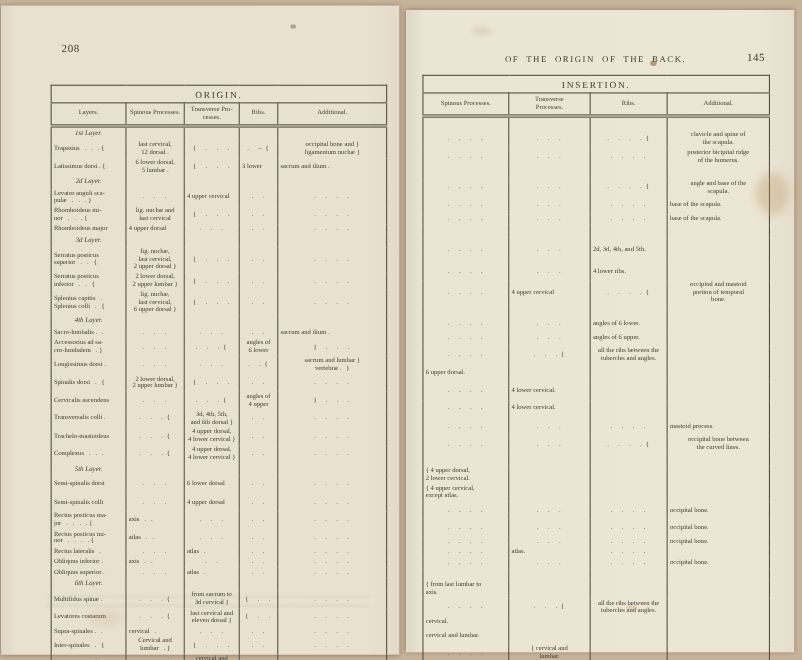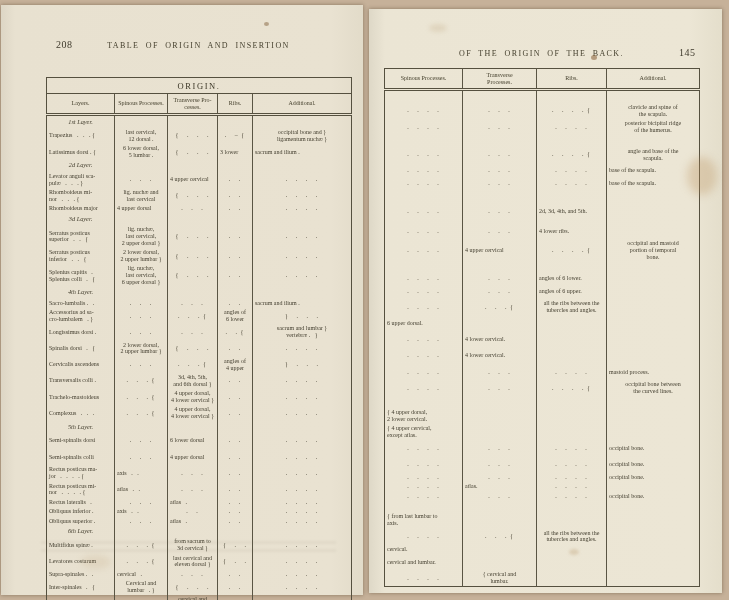"TABLE OF ORIGIN AND INSERTION" div.running-head { html: <div>TABLE OF ORIGIN AND INSERTION</div> -> none }
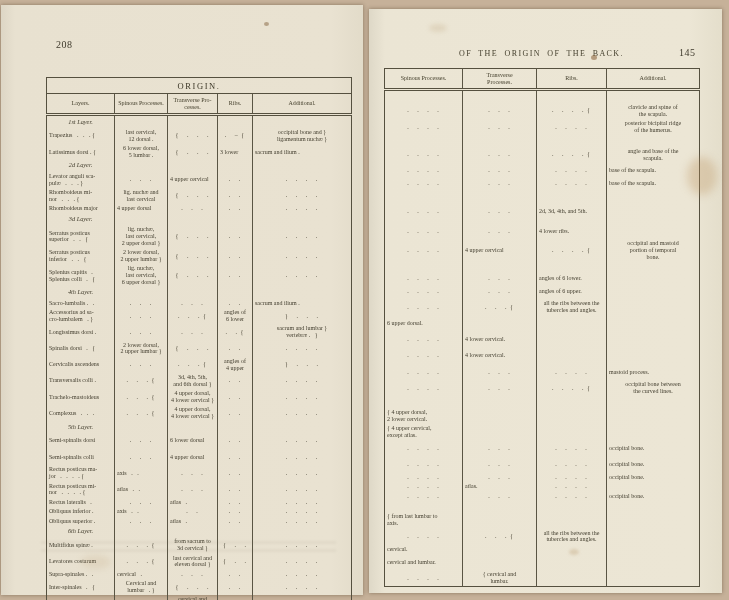"INSERTION." tr.title-row { html: none -> <tr> <td>INSERTION.</td> </tr> }
